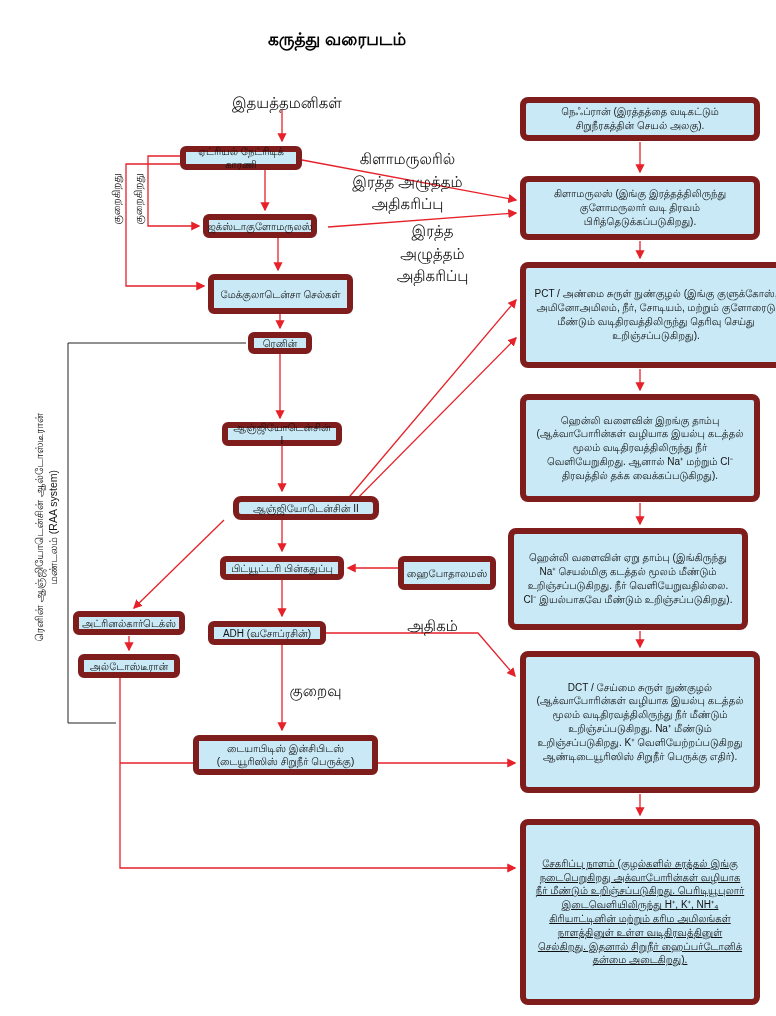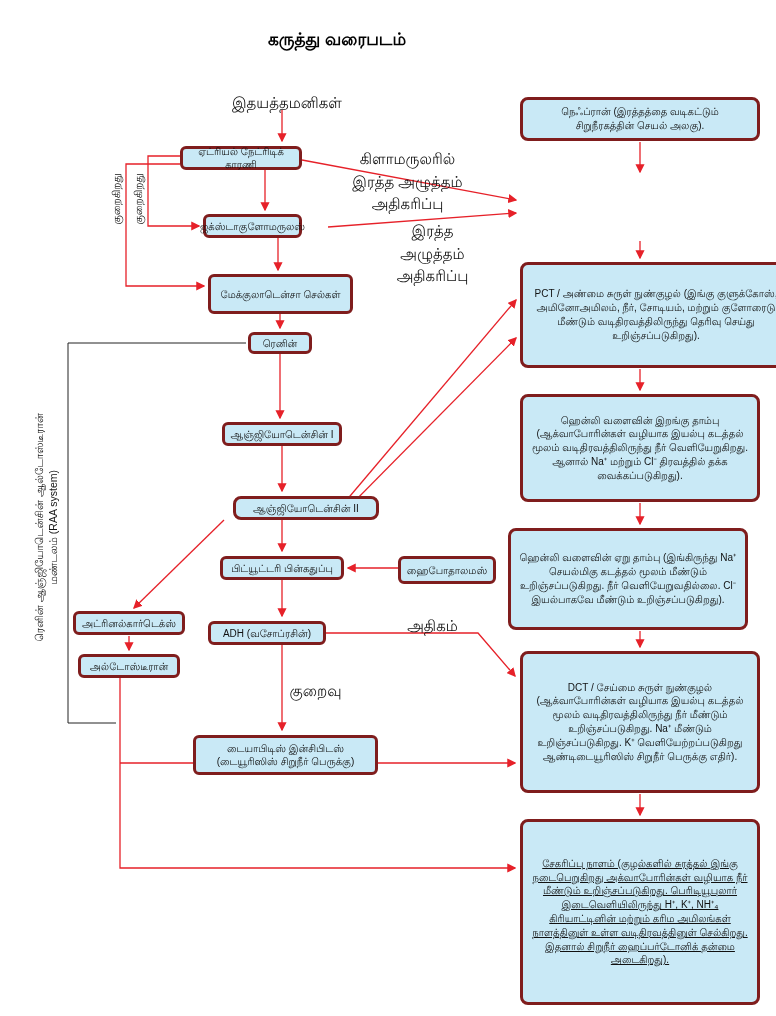"நெஃப்ரான் (இரத்தத்தை வடிகட்டும்" .box { border: 3px solid #7f1d1d -> 6px solid #7f1d1d }
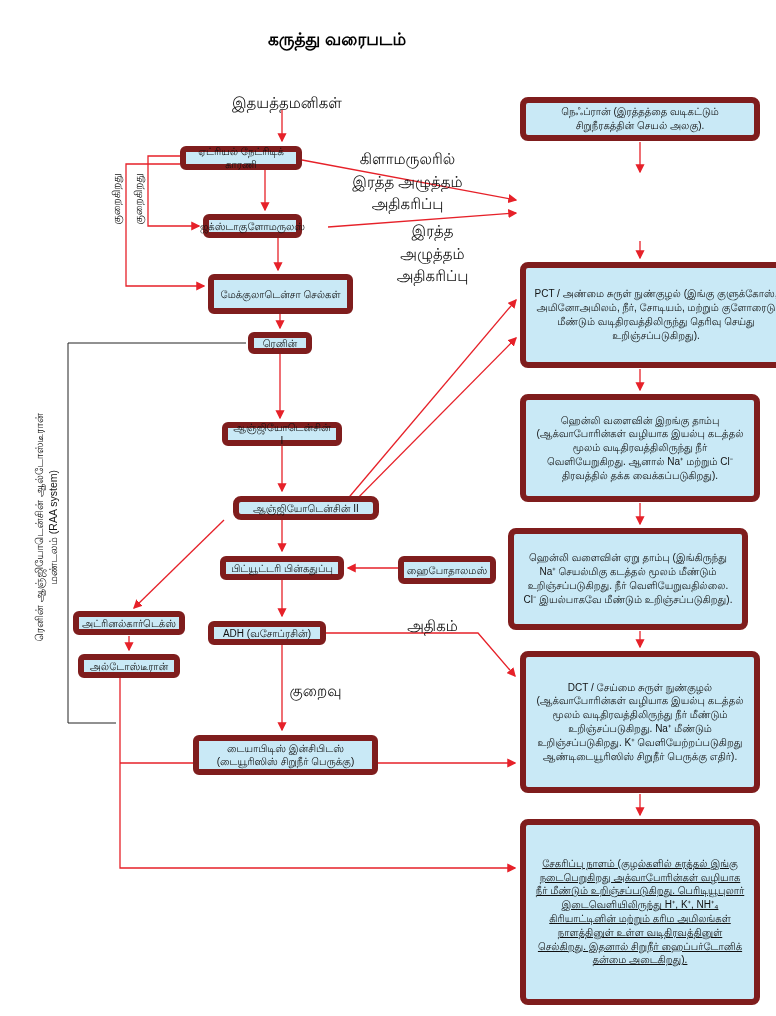"கிளாமருலஸ் (இங்கு இரத்தத்திலிருந்து" div.box { html: none -> <div> <span>கிளாமருலஸ் (இங்கு இரத்தத்திலிருந்து குளோமருலார் வடி திரவம் பிரித்தெடுக்கப்படுகிறது).</span> </div> }
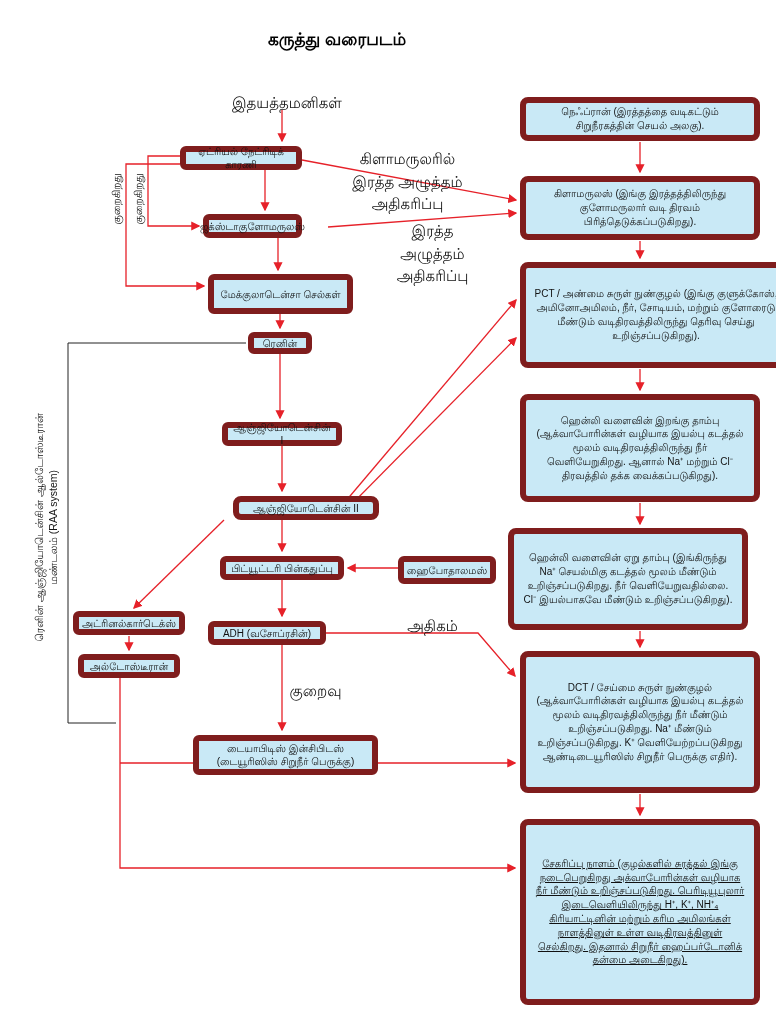"ஜக்ஸ்டாகுளோமருலஸ்" div.box { width: 99px -> 114px }
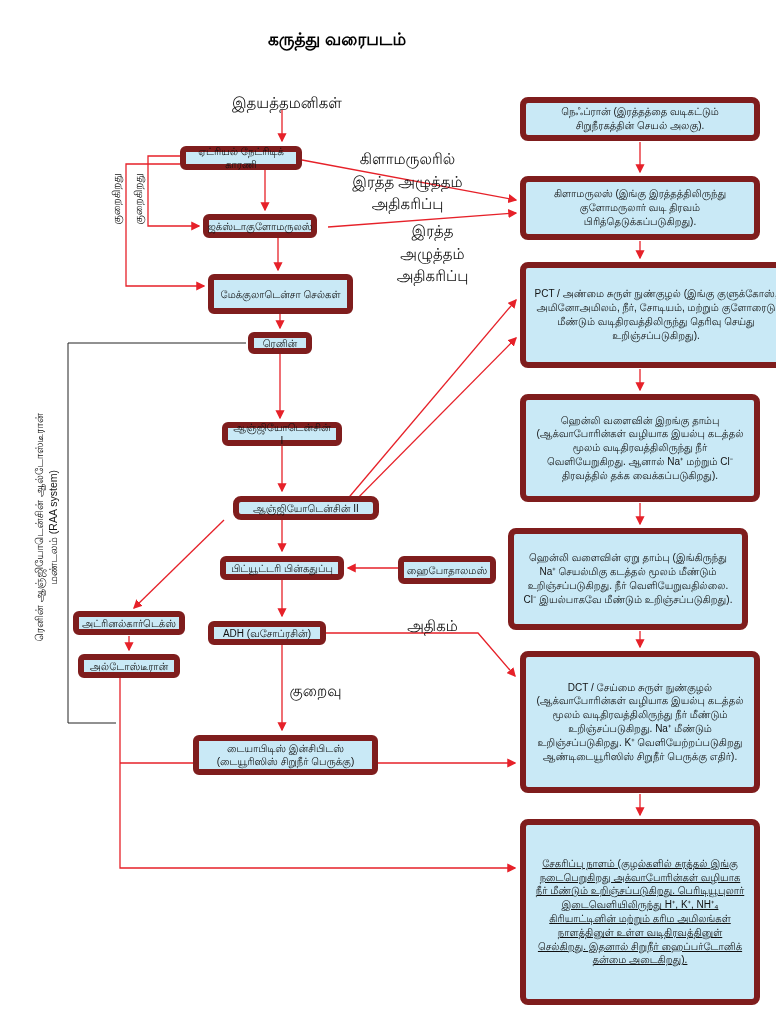"ஹைபோதாலமஸ்" div.box { height: 28px -> 34px }
